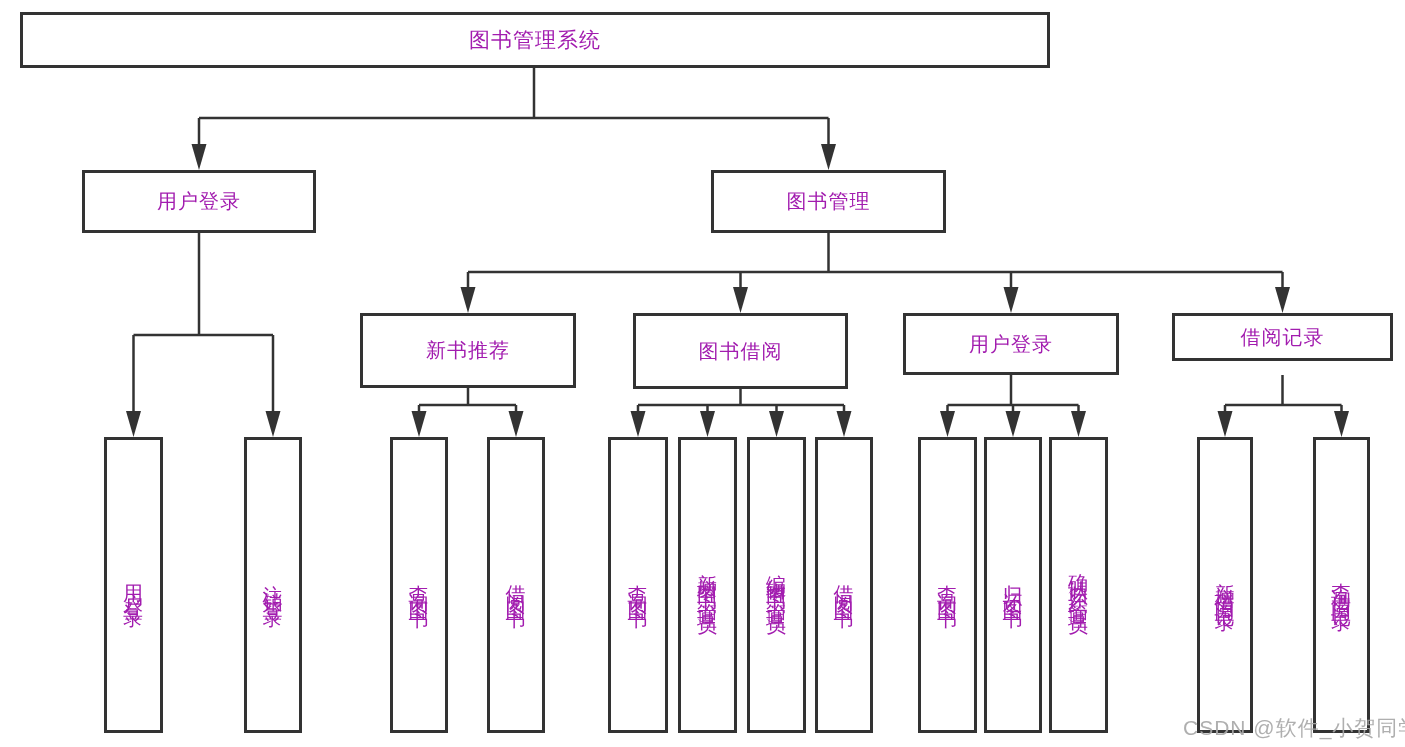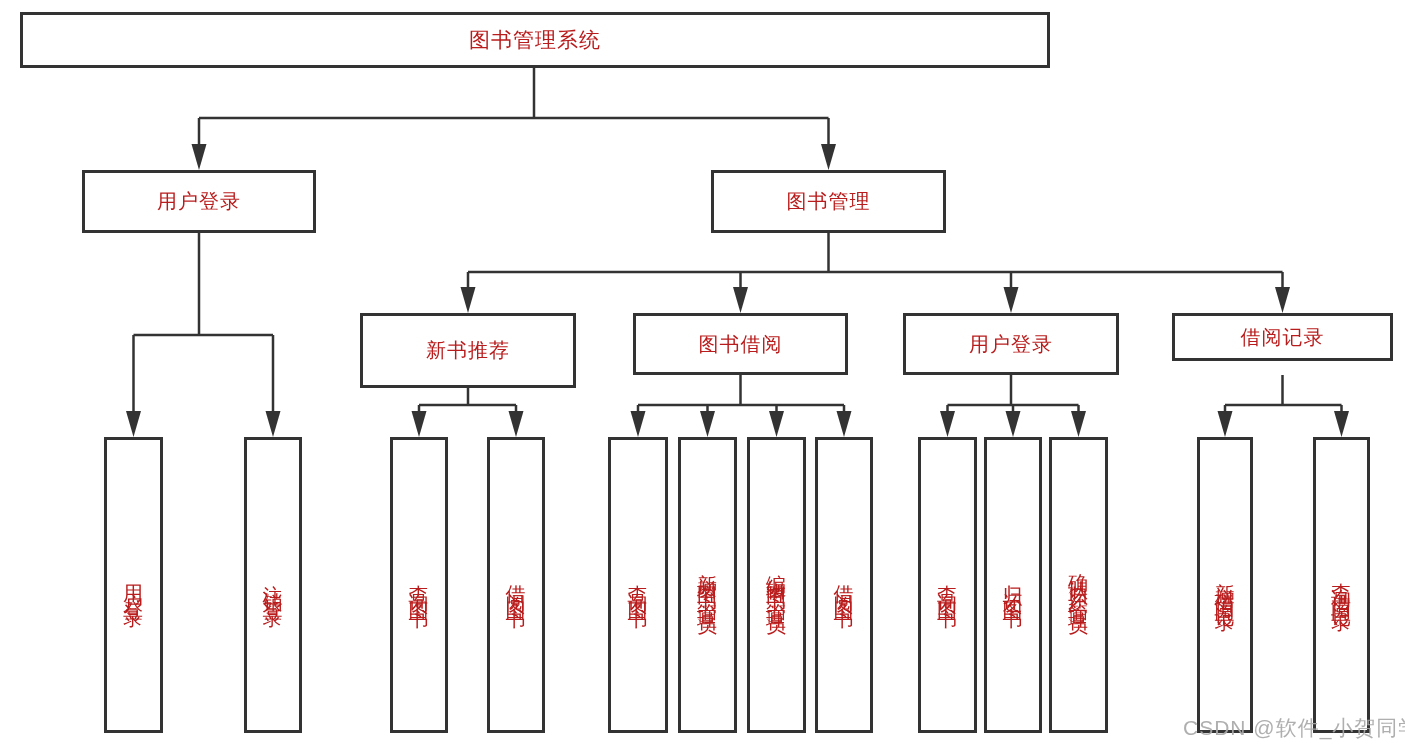"图书管理系统" .node { color: #b91c1c -> #a21caf }
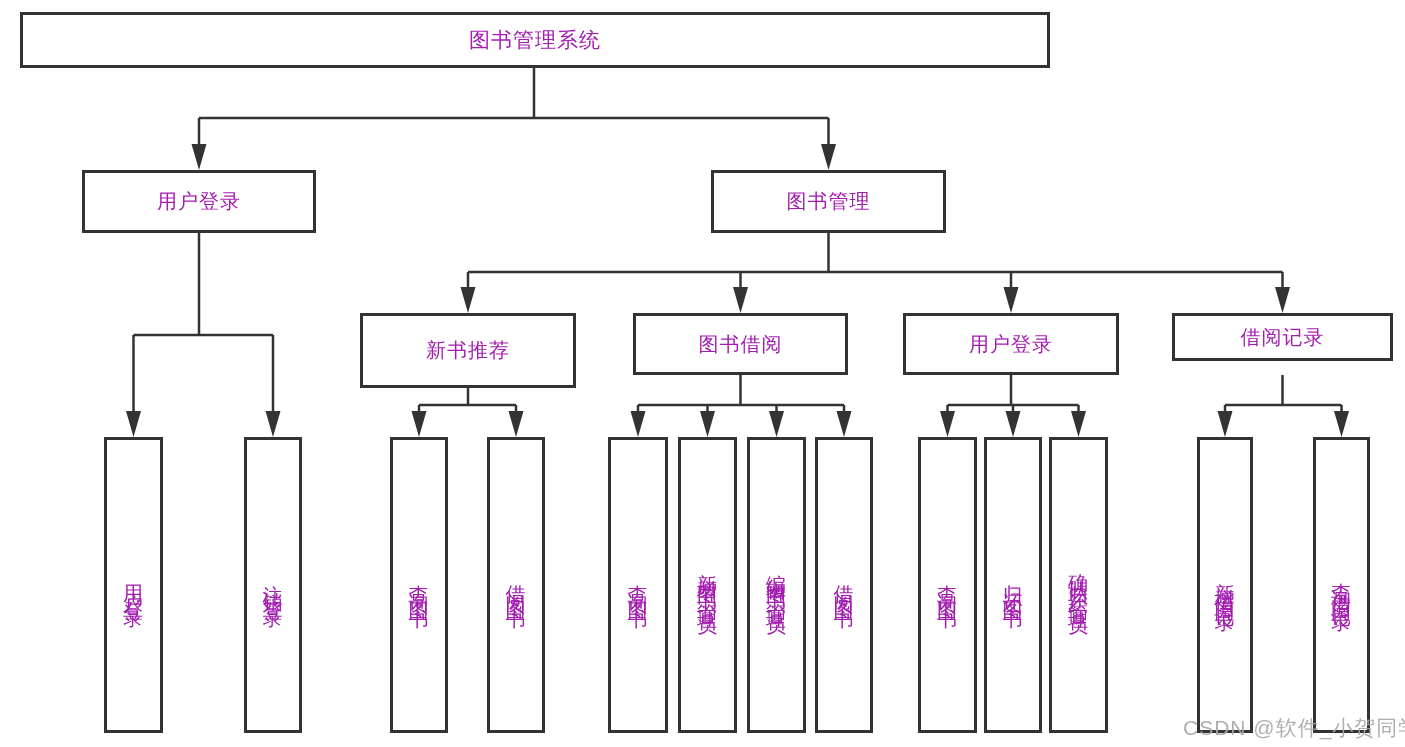"图书借阅" div.node { height: 62px -> 76px }
